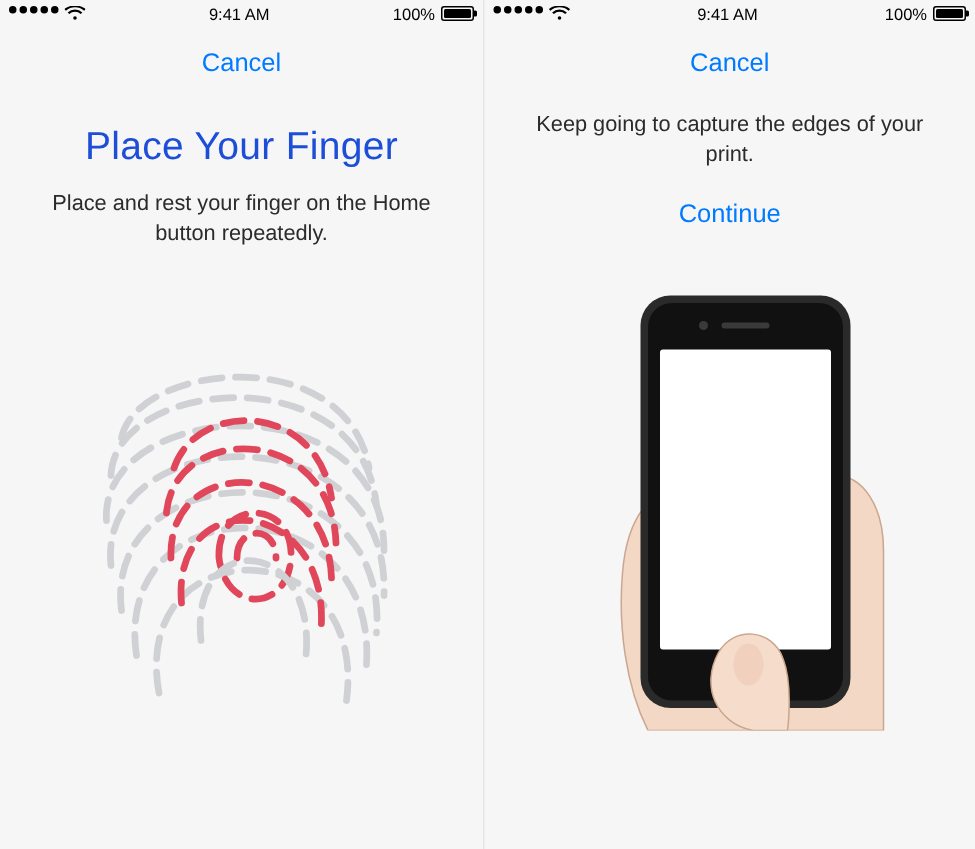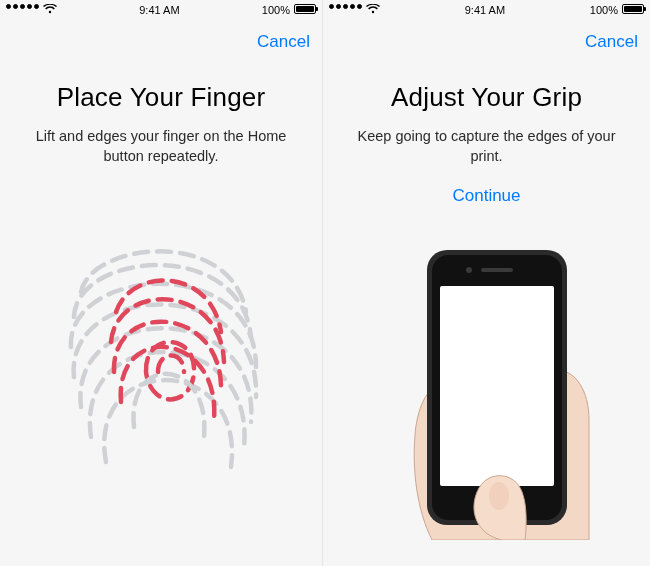"Cancel" .nav { justify-content: flex-end -> center }
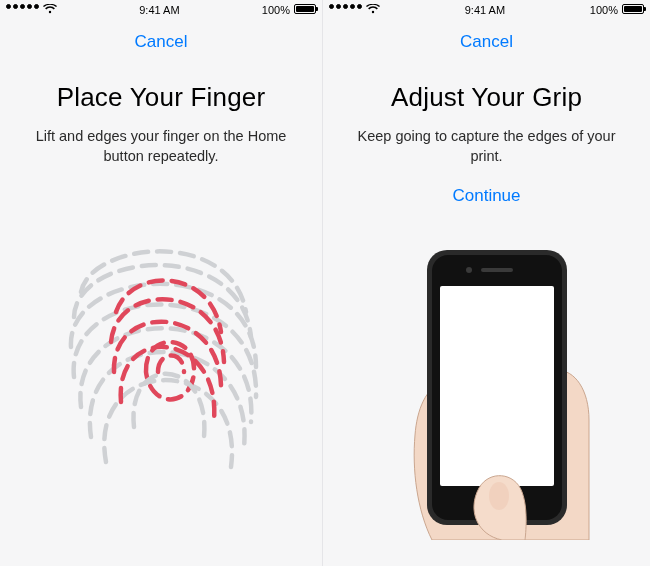"Place Your Finger" .title { color: #000000 -> #1d4ed8 }
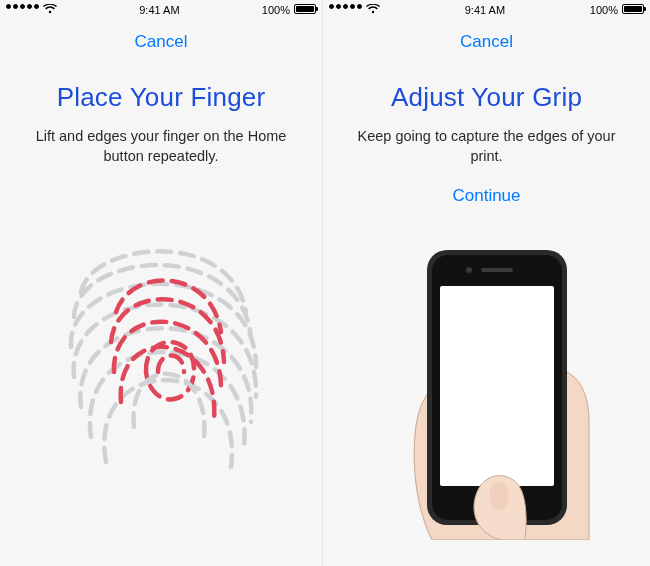"Adjust Your Grip" h1.title { html: <h1>Adjust Your Grip</h1> -> none }
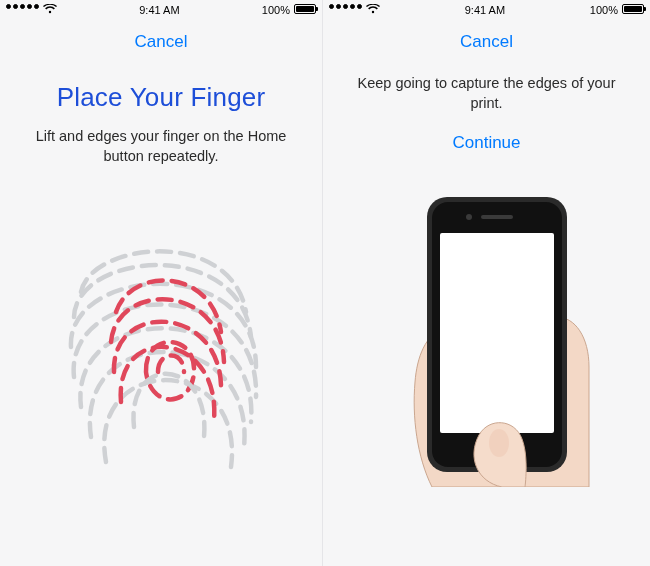"Lift and edges your finger" p.subtitle { text: Lift and edges -> Place and rest }
